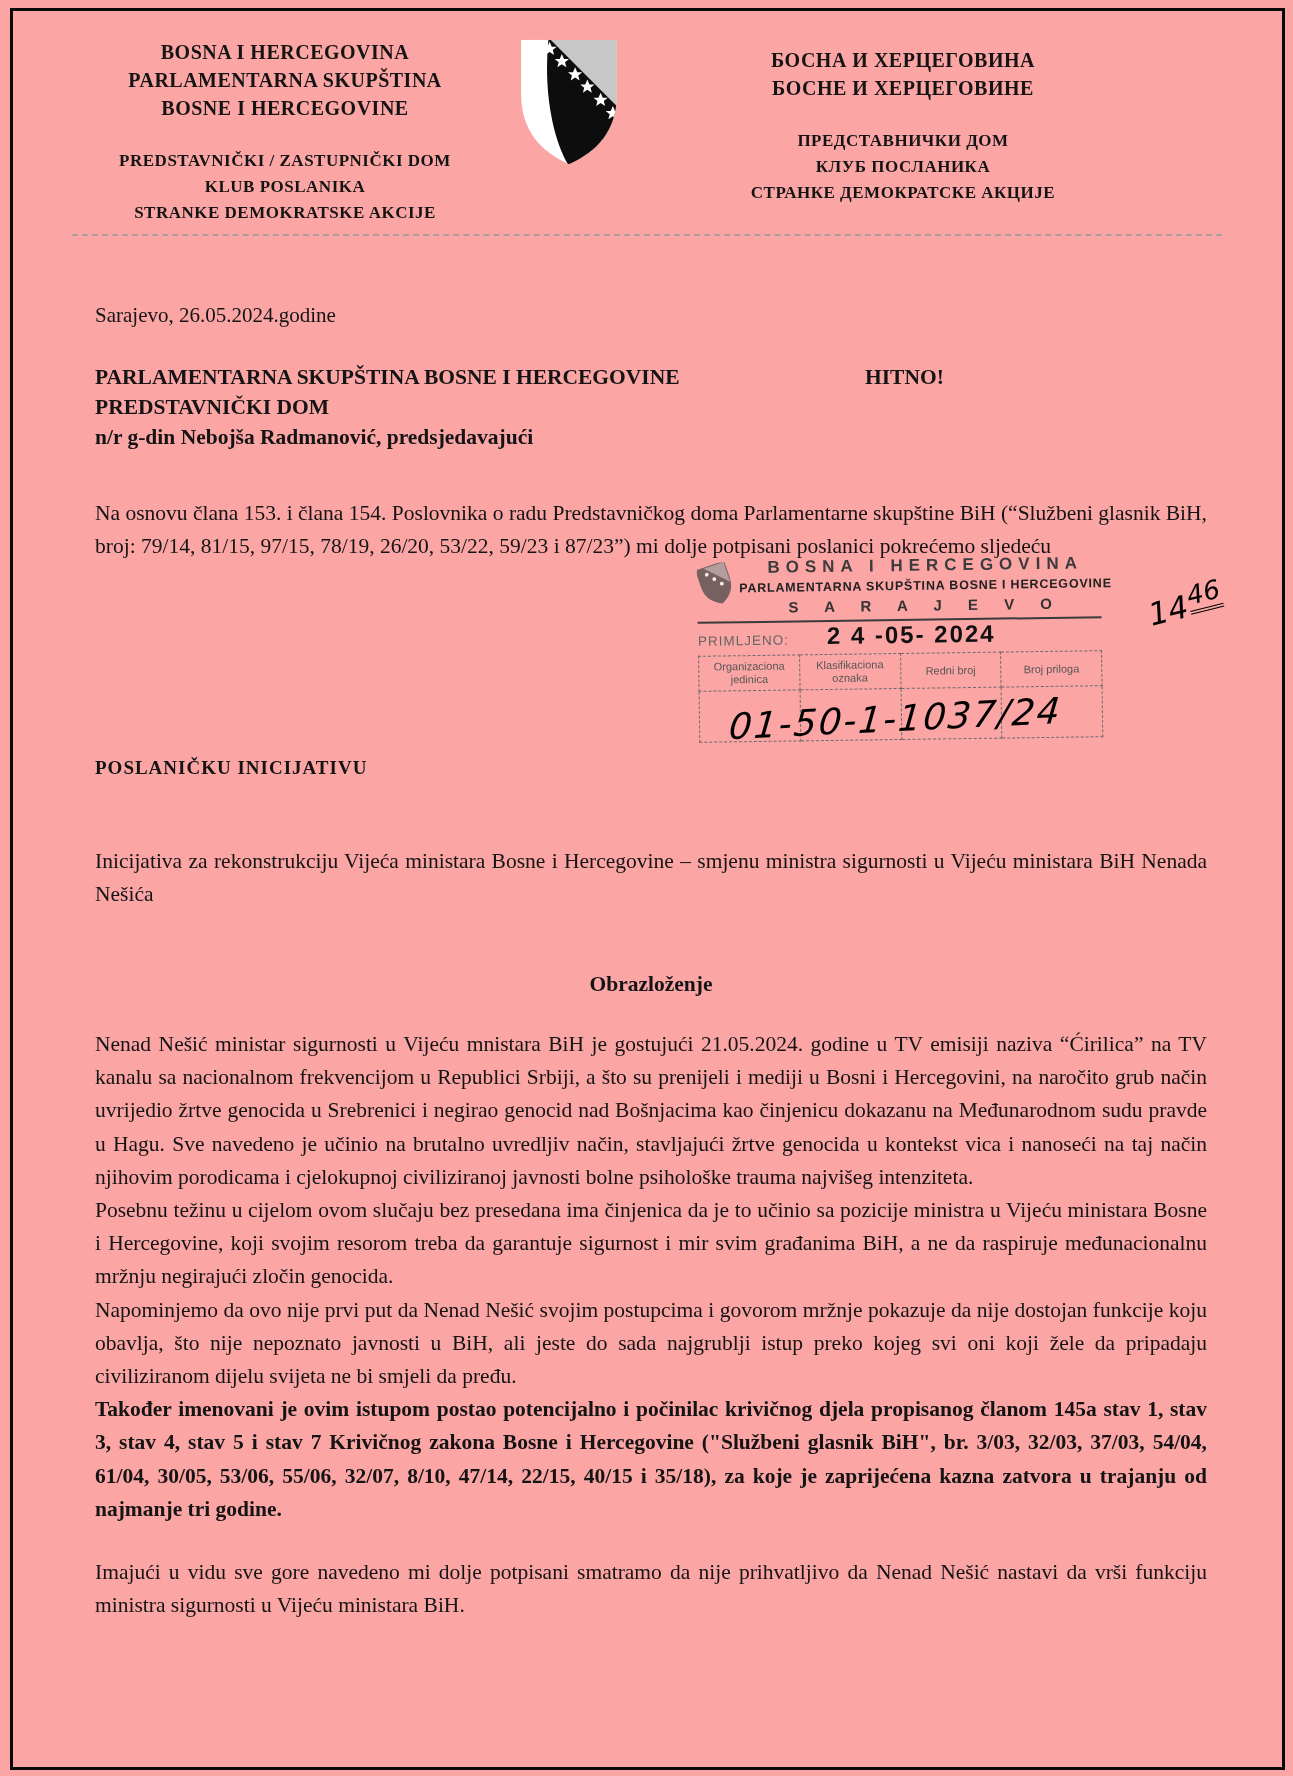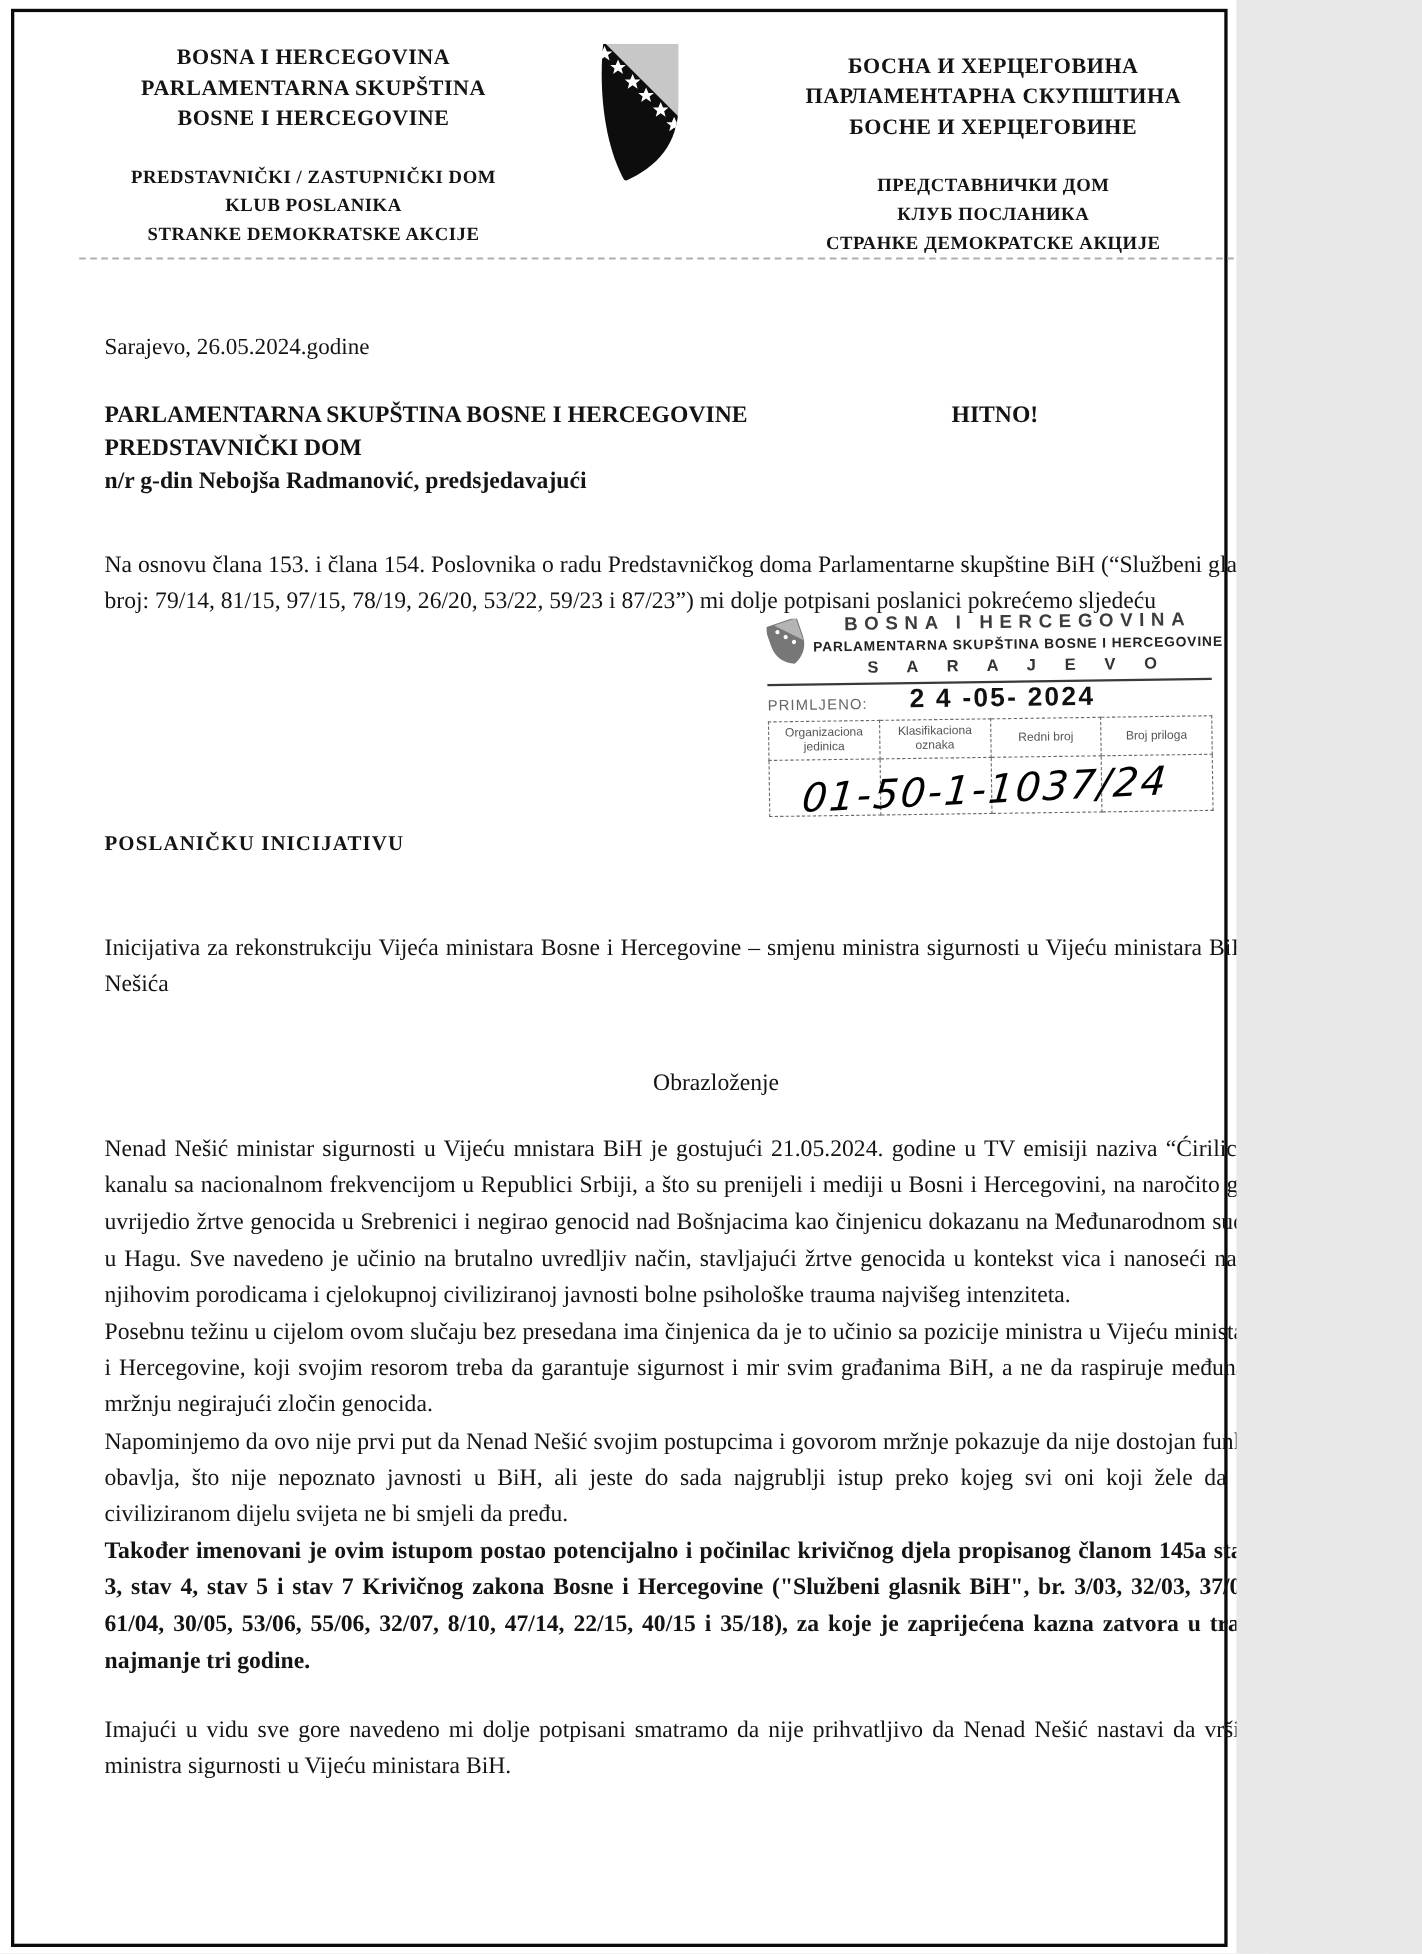"BOSNA I HERCEGOVINA" .page { background: #ffffff -> #fca5a5; width: 1124px -> 1293px }
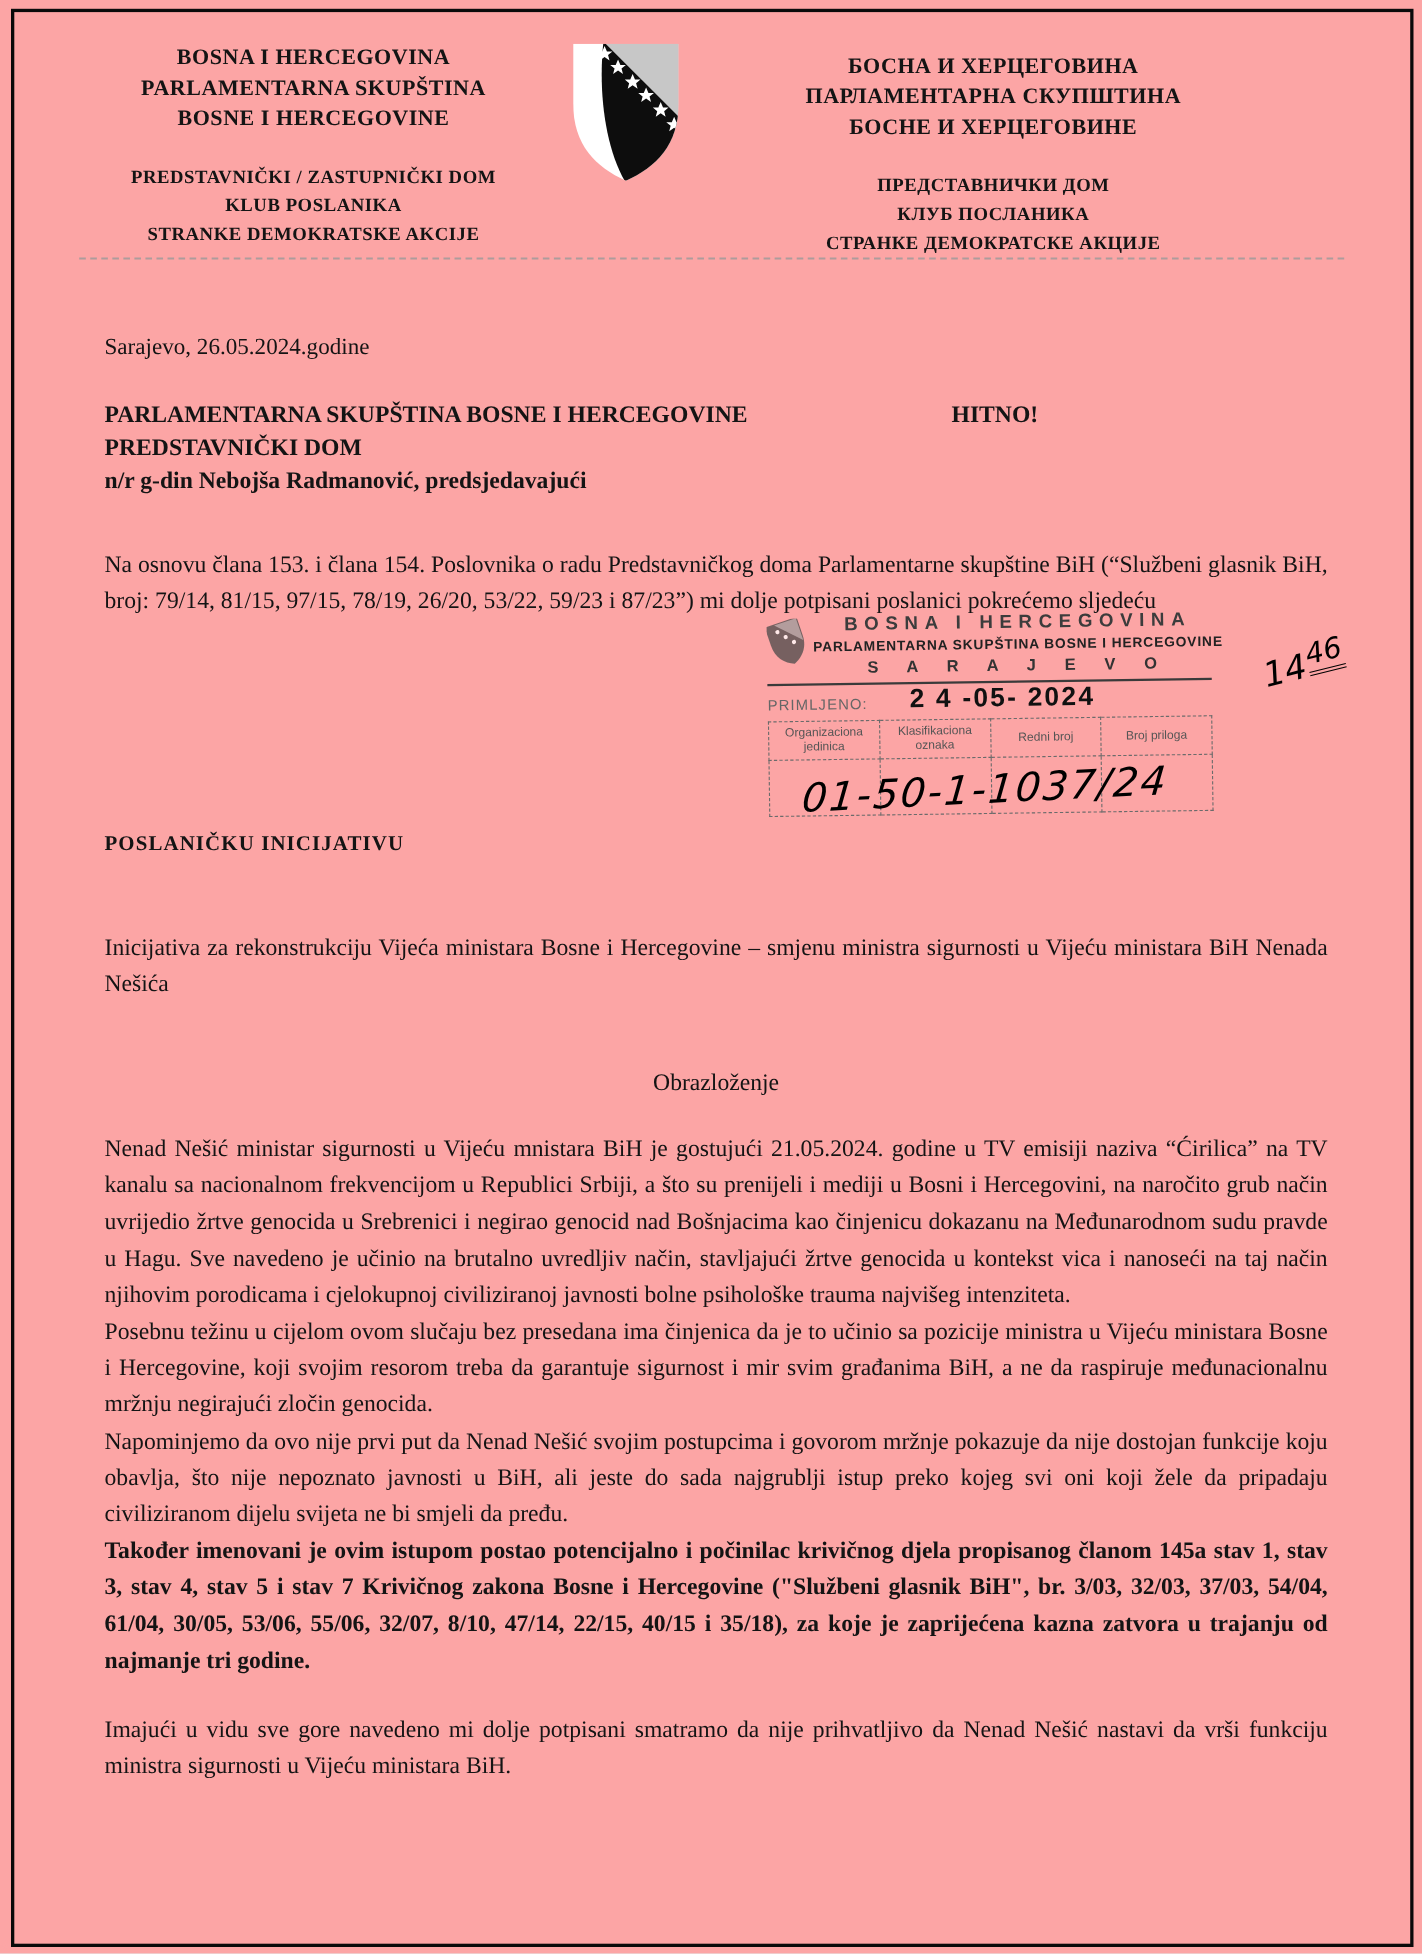"ПАРЛАМЕНТАРНА СКУПШТИНА" div.hdr-line { html: <div>ПАРЛАМЕНТАРНА СКУПШТИНА</div> -> none }
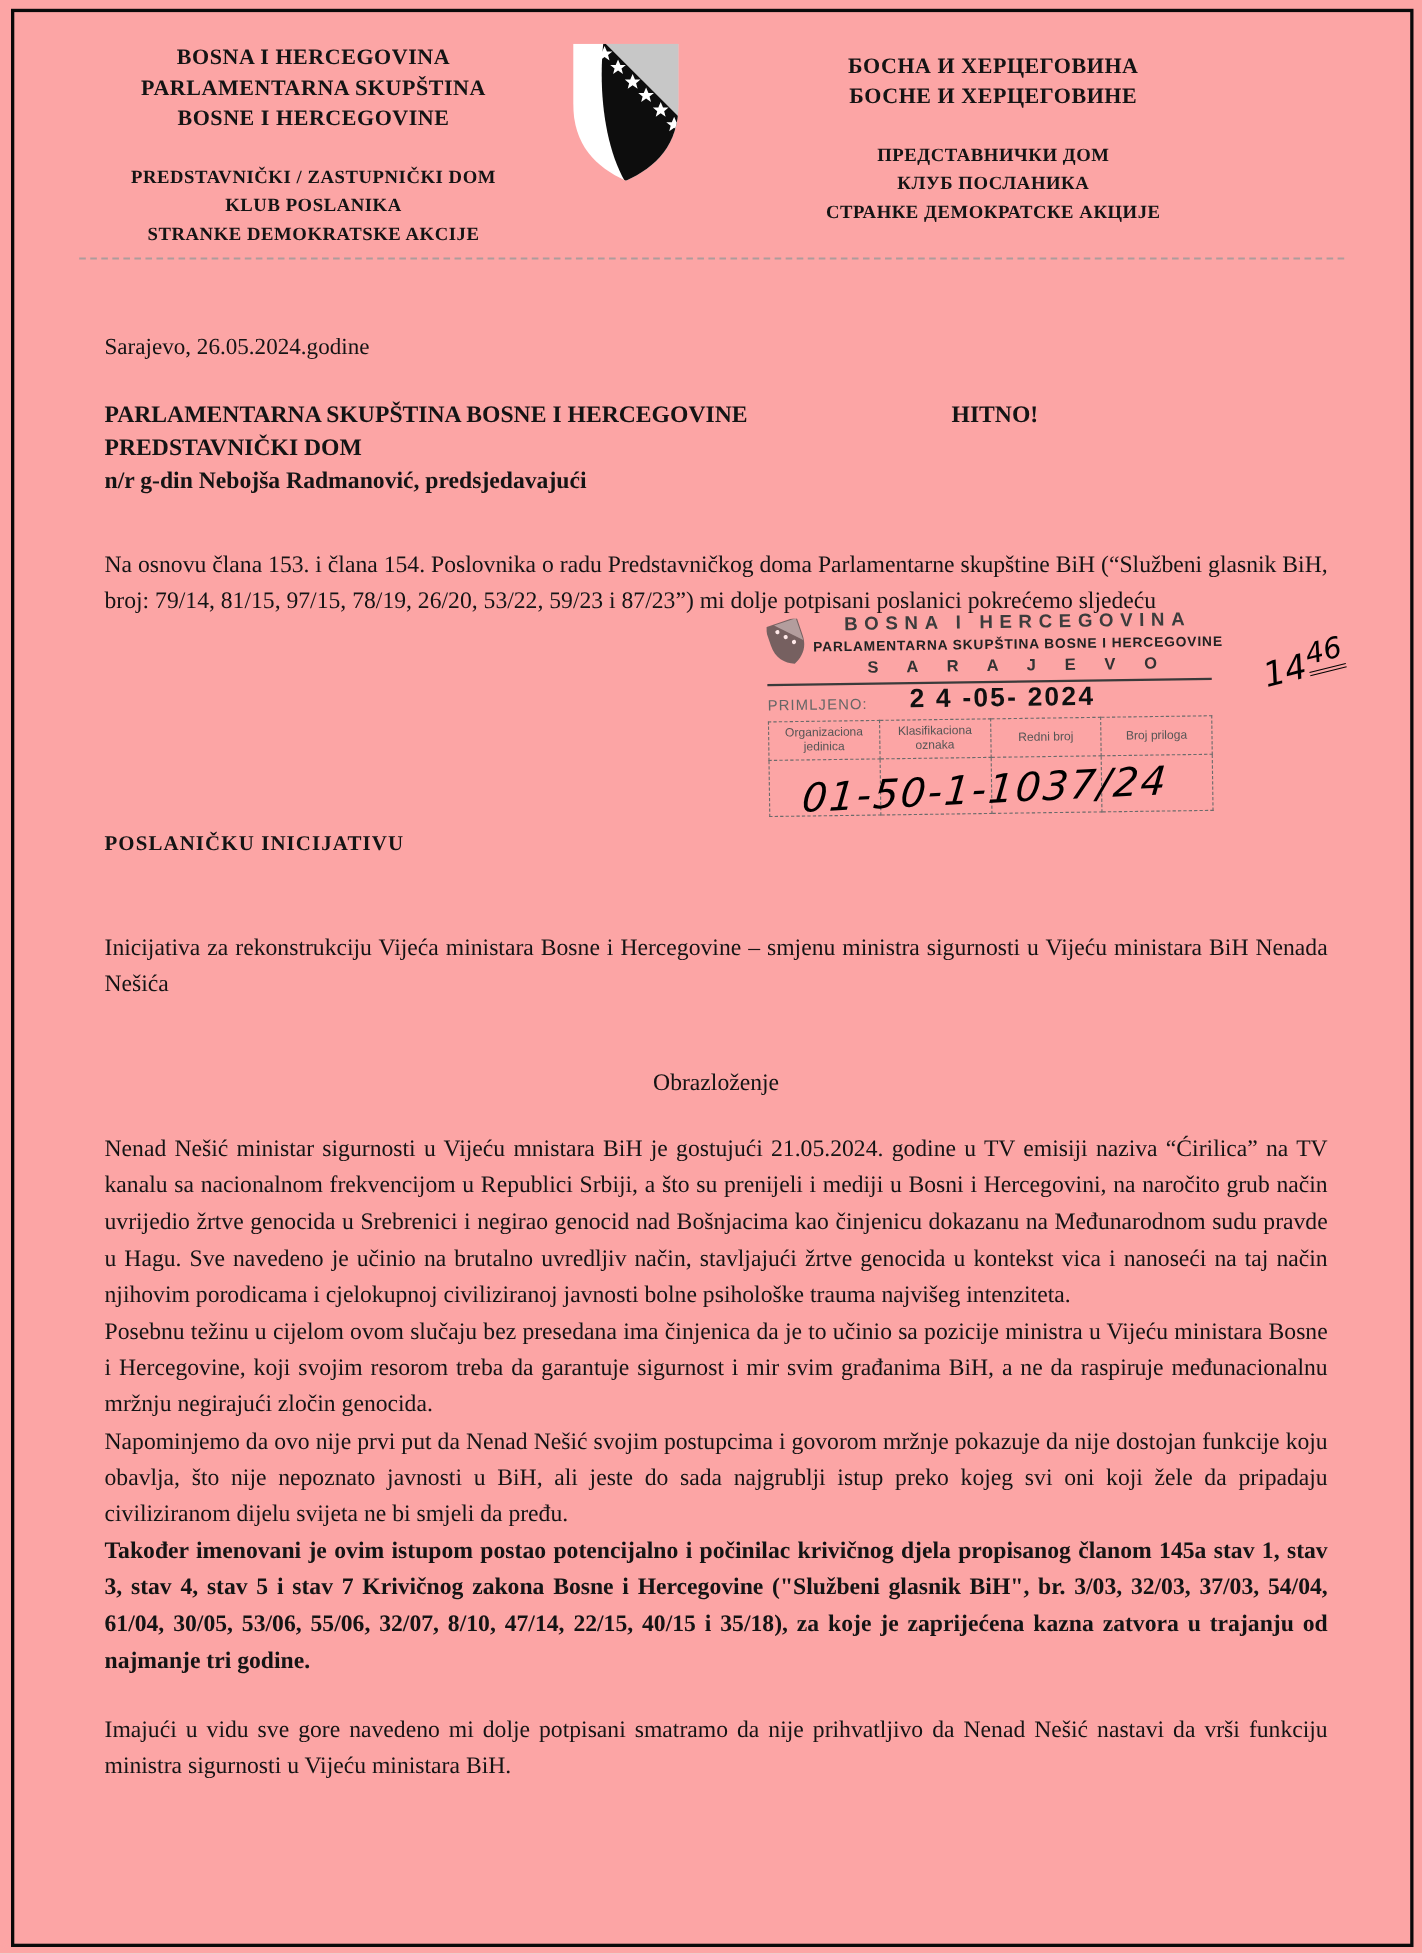"Obrazloženje" .section-heading { font-weight: normal -> bold }
